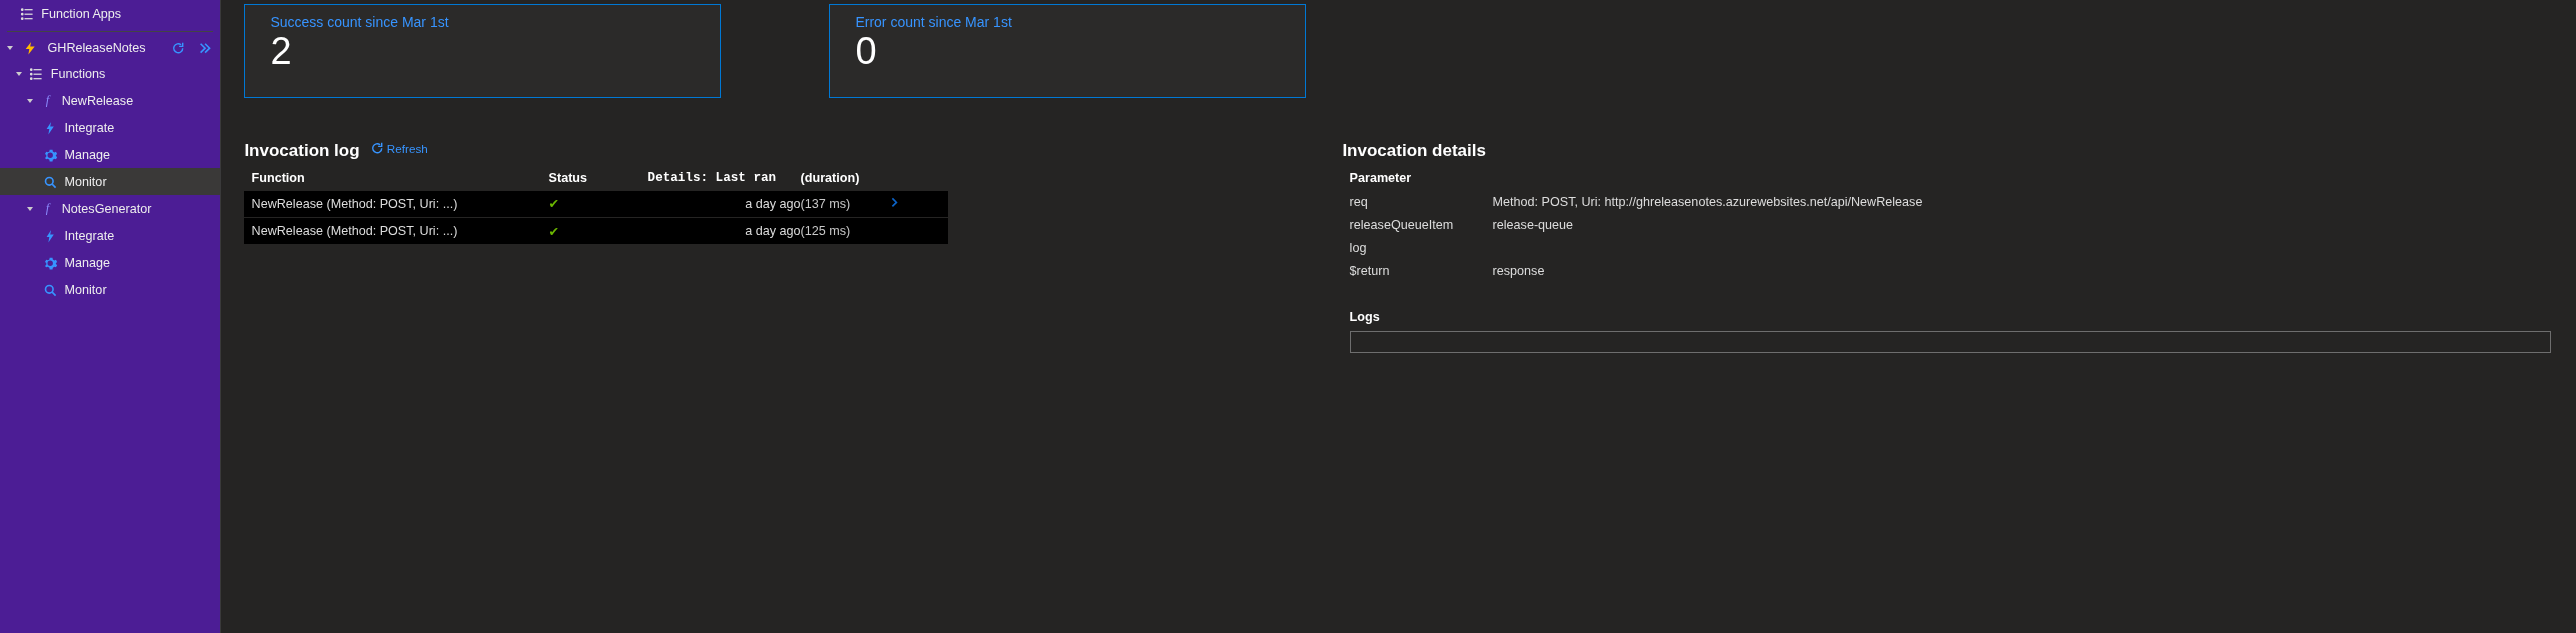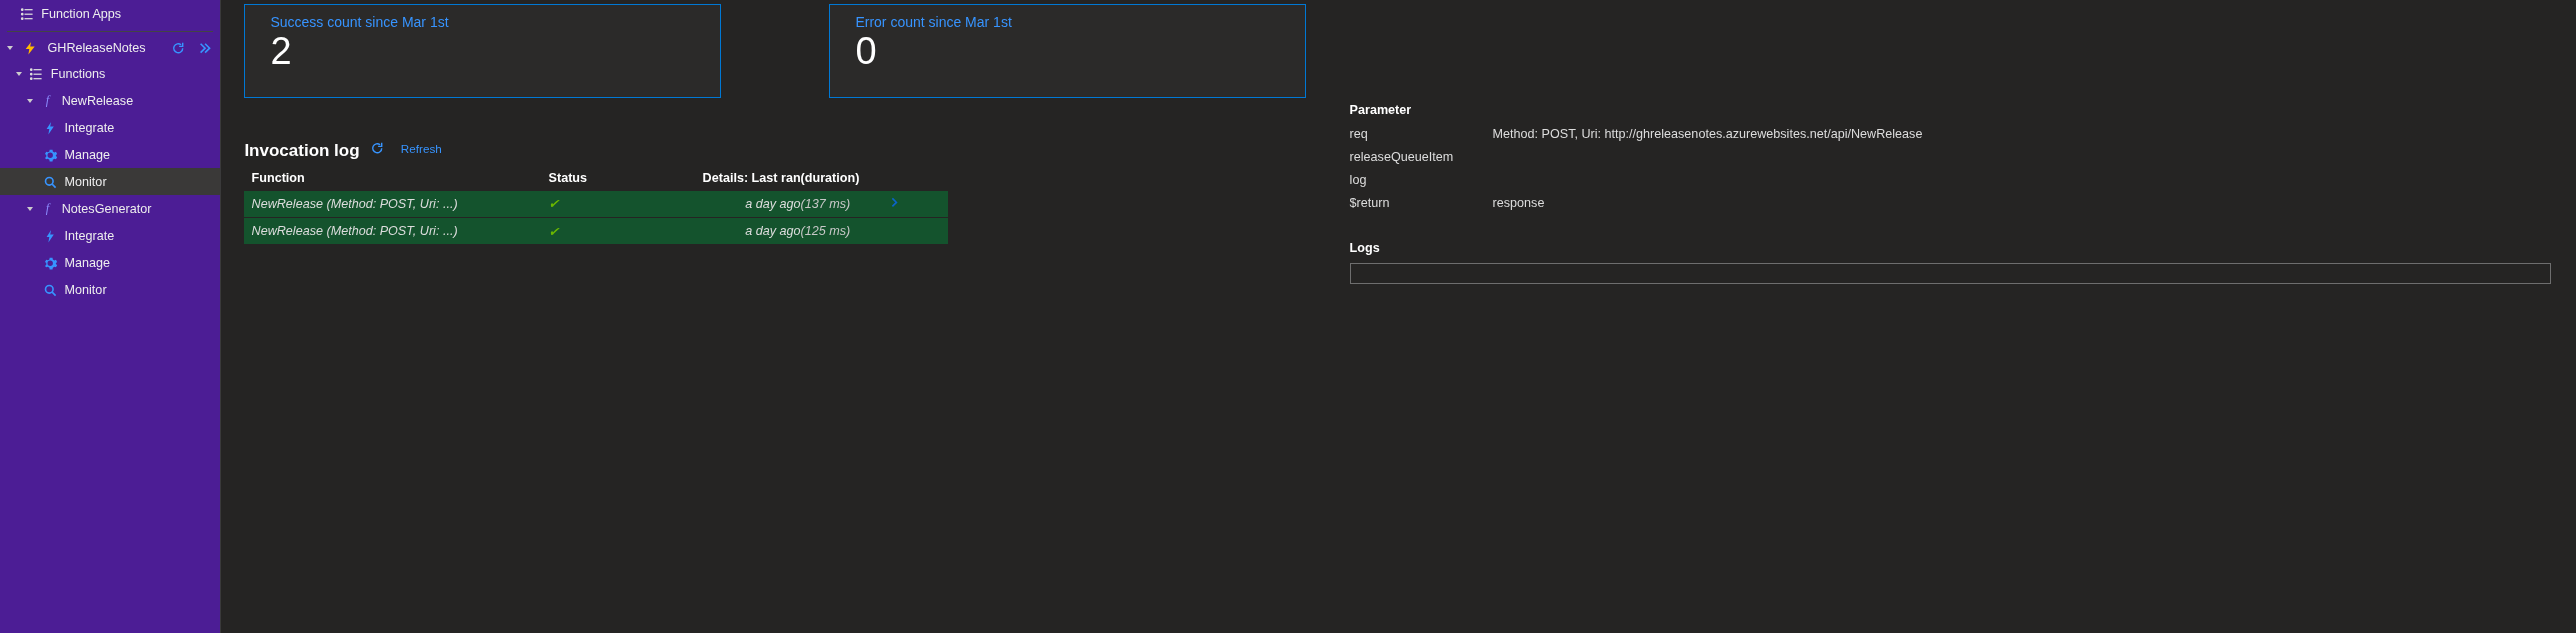"Refresh" .refresh-link { gap: 16px -> 2px }
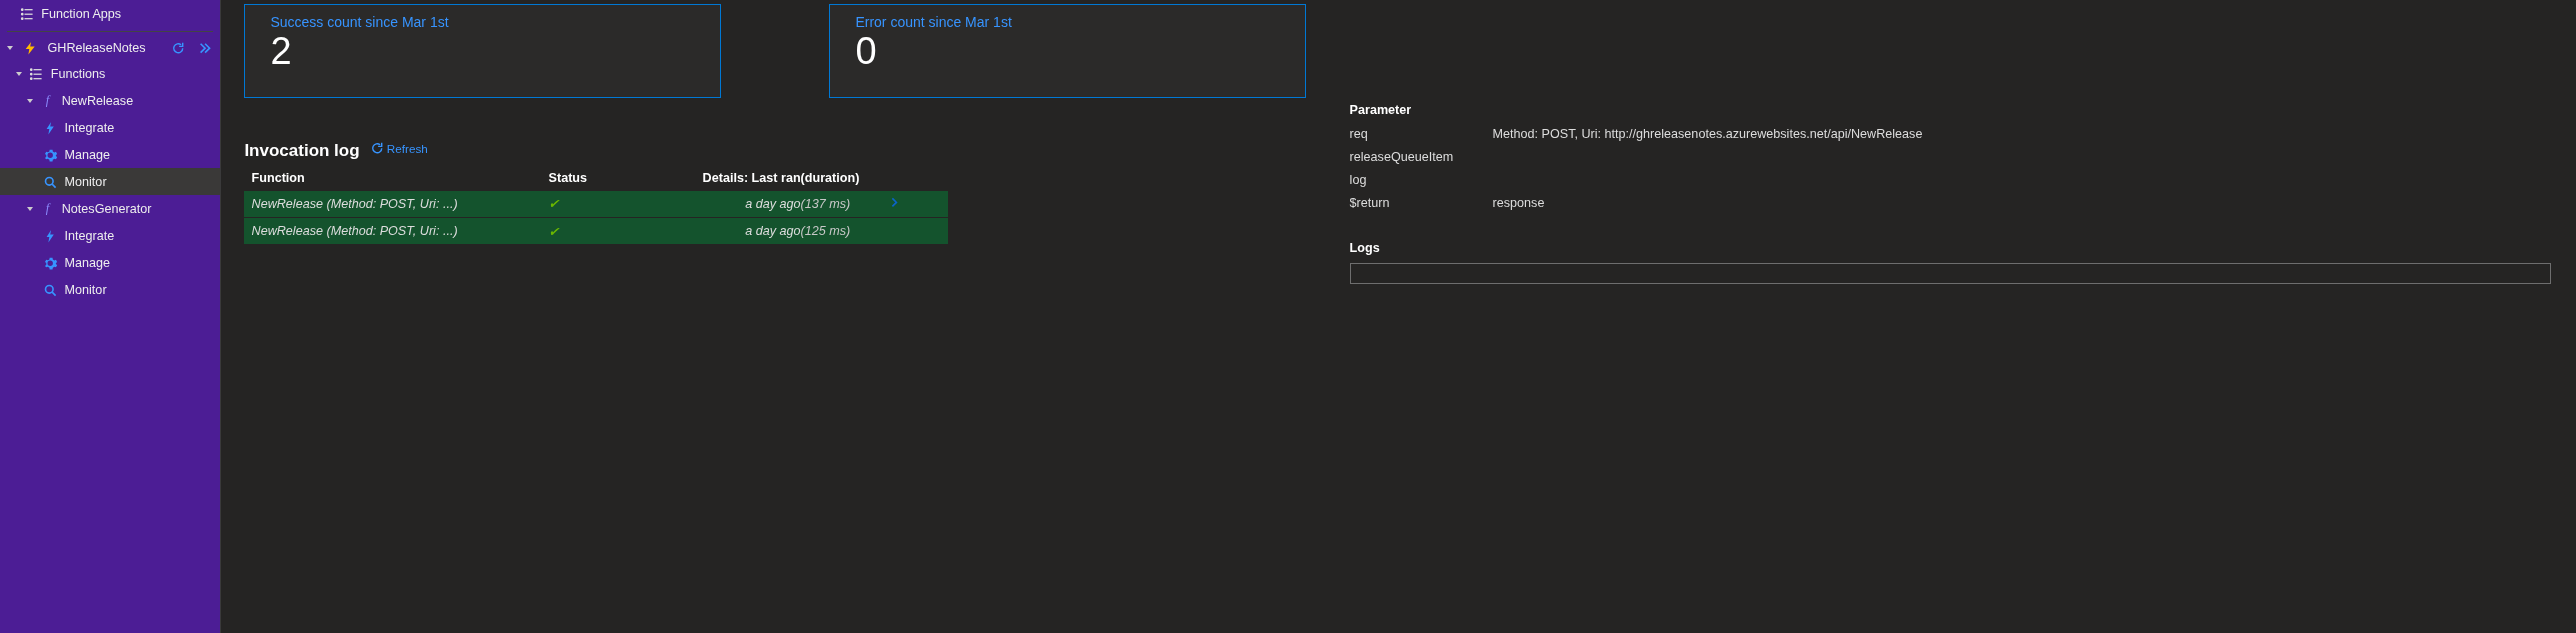"Invocation details" h2.det-head { html: none -> <h2>Invocation details</h2> }
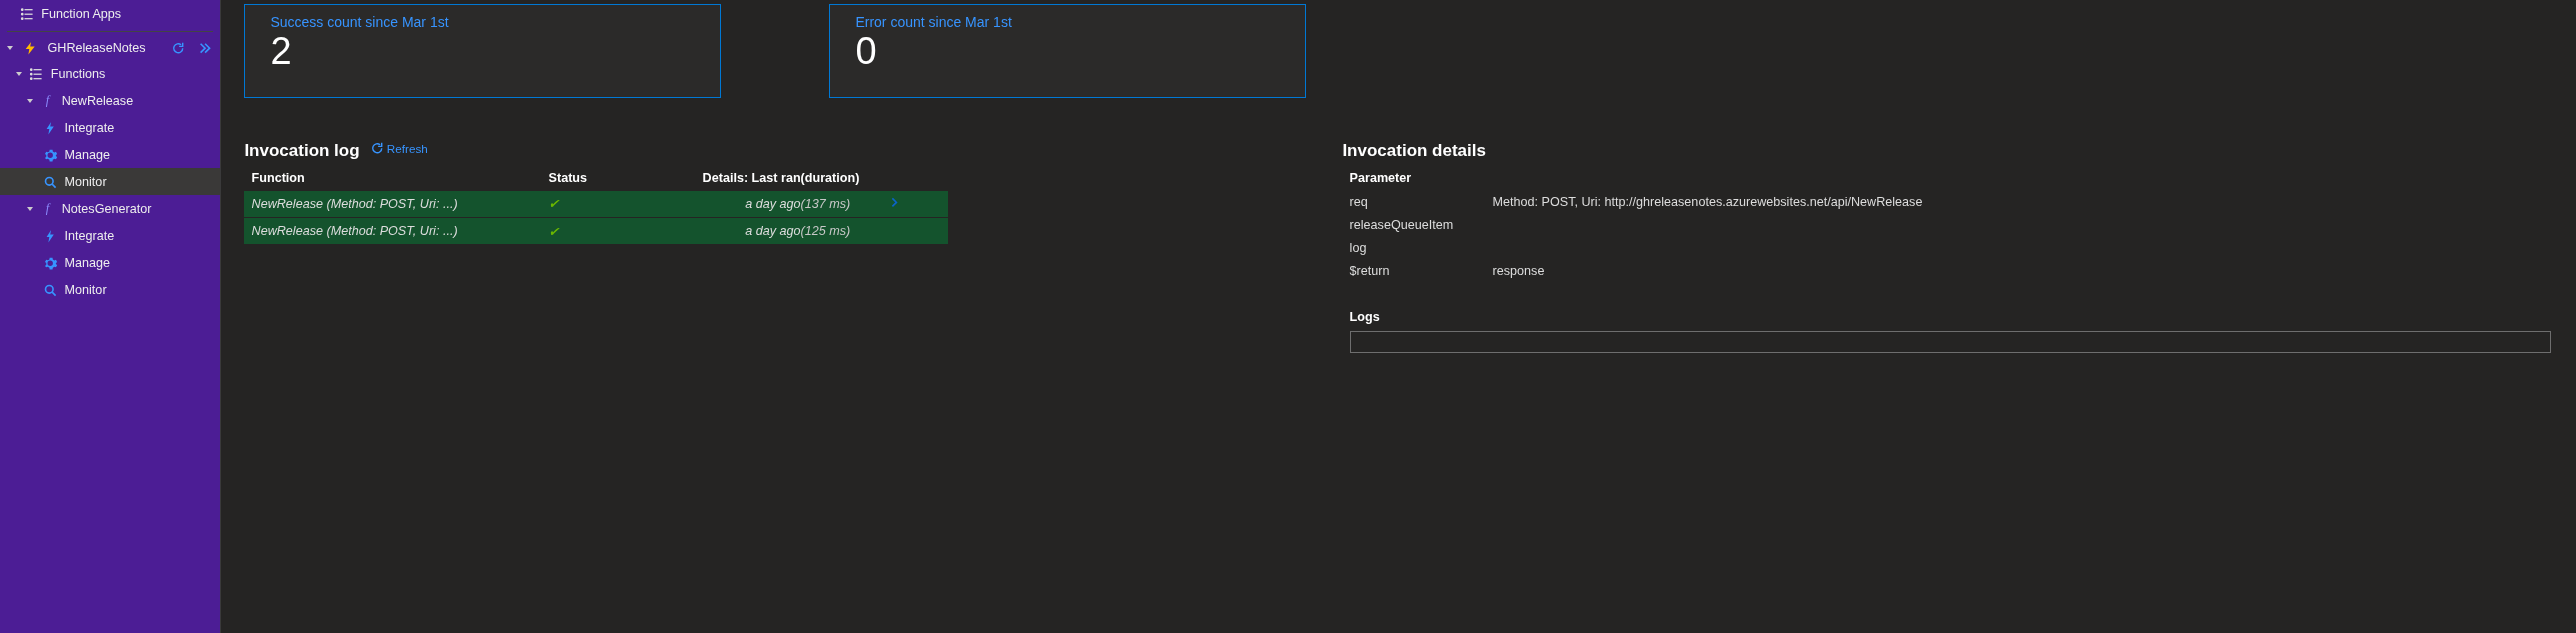"Details: Last ran" .inv-head .colD { font-family: none -> Liberation Mono, monospace; text-align: right -> left }
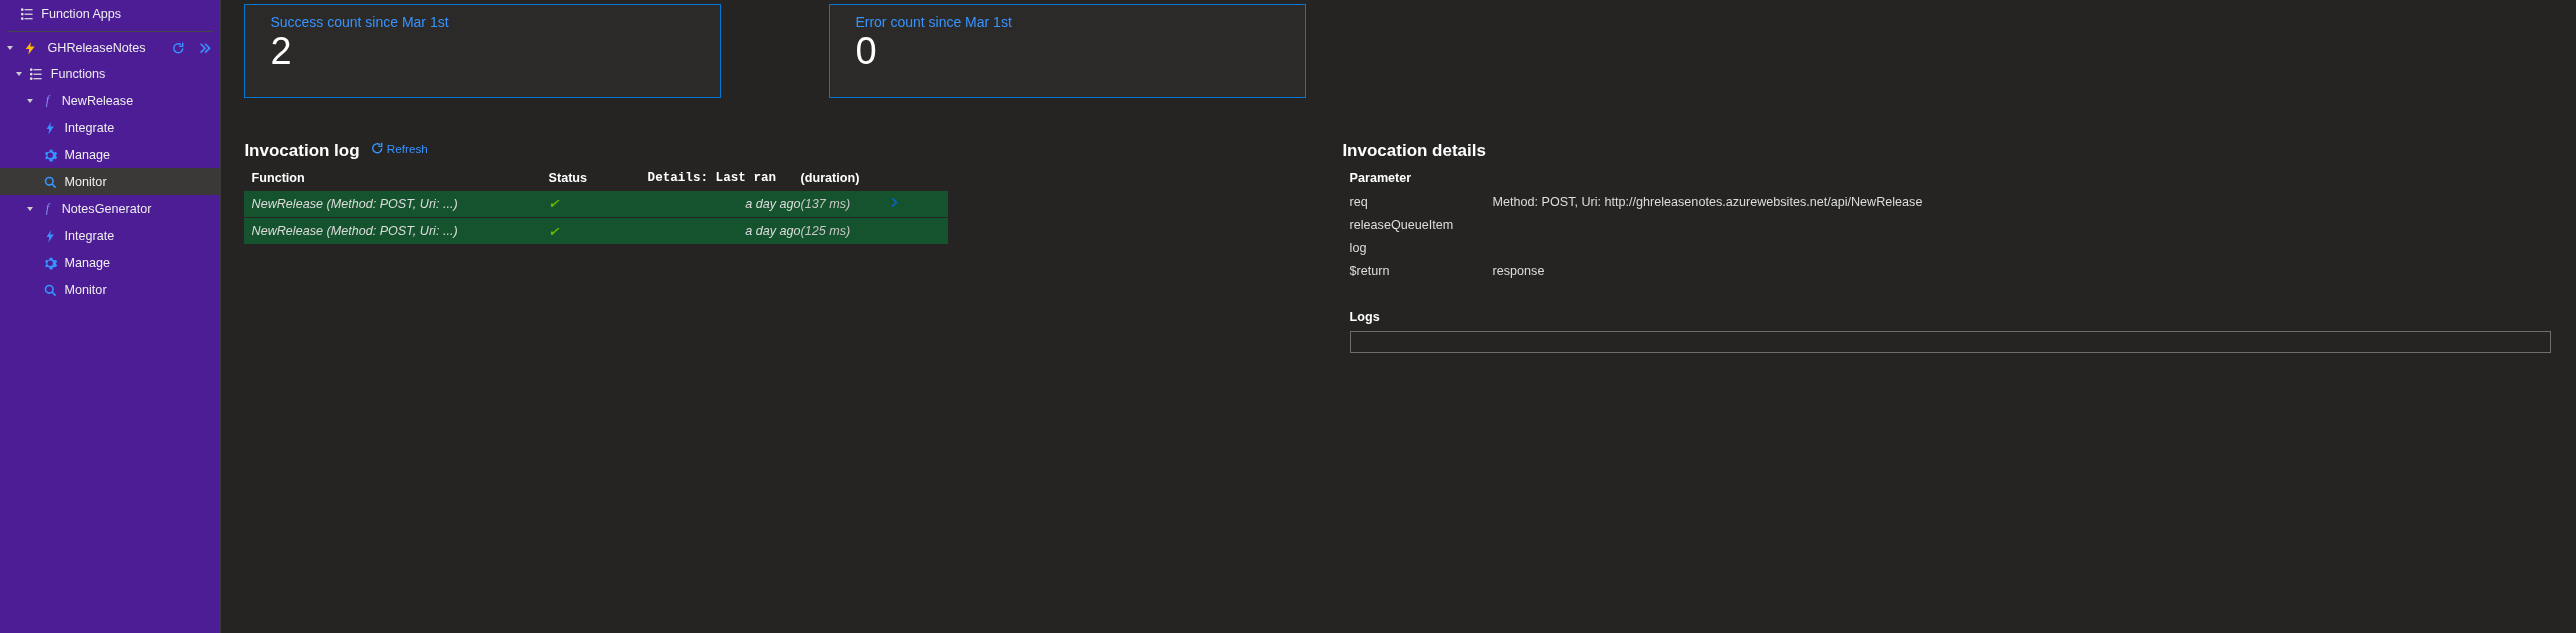"NewRelease (Method: POST, Uri: ...)" .inv-row { background: #14532d -> #000000; font-style: italic -> none }
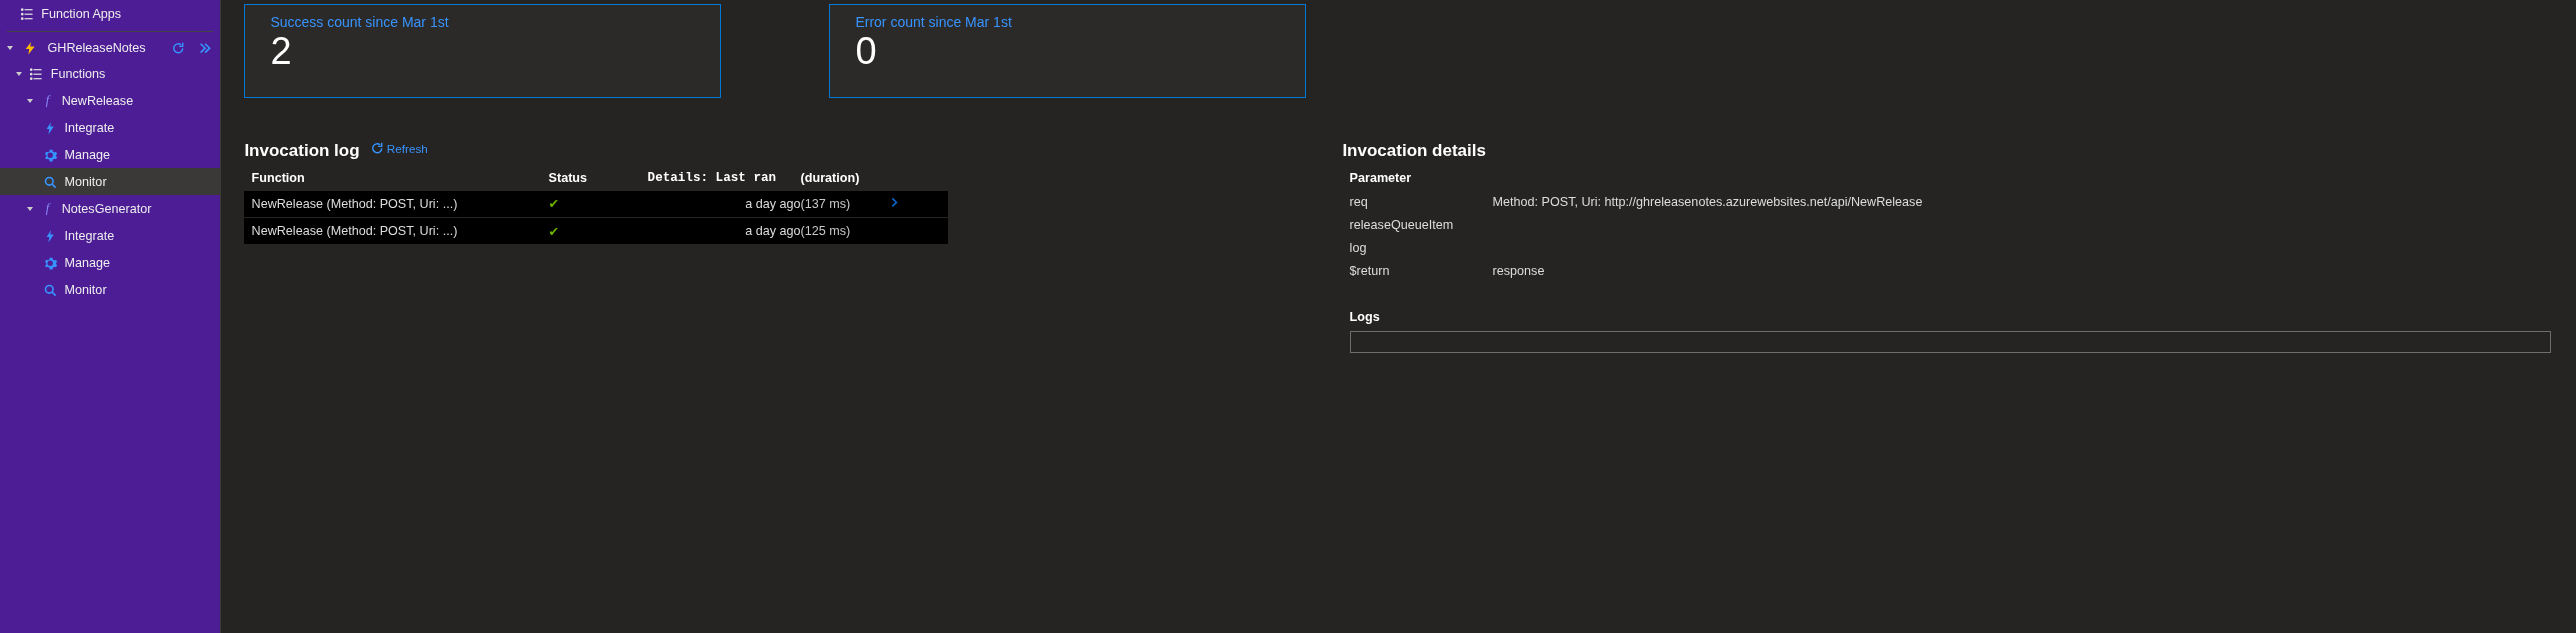"release-queue" div { html: none -> <div>release-queue</div> }
